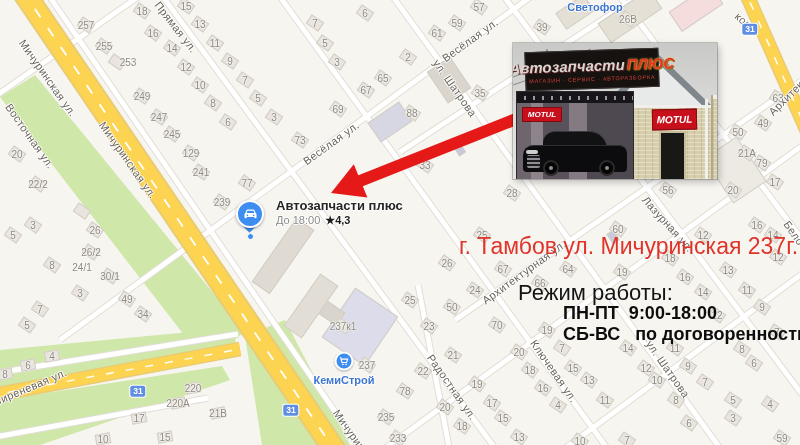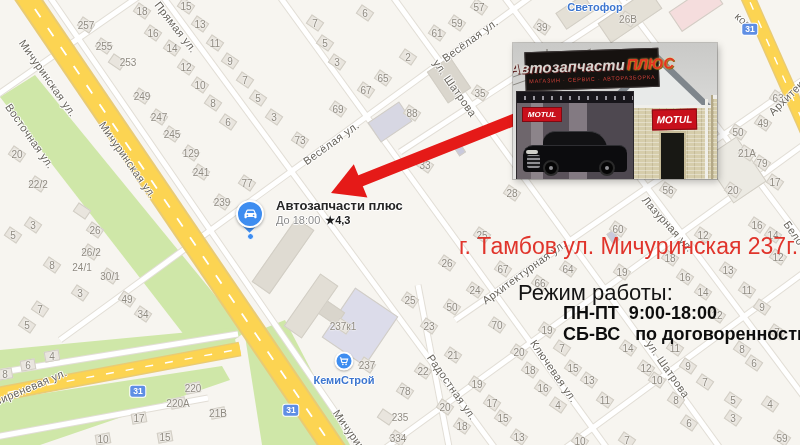"235" div.bnum { left: 400px -> 386px }
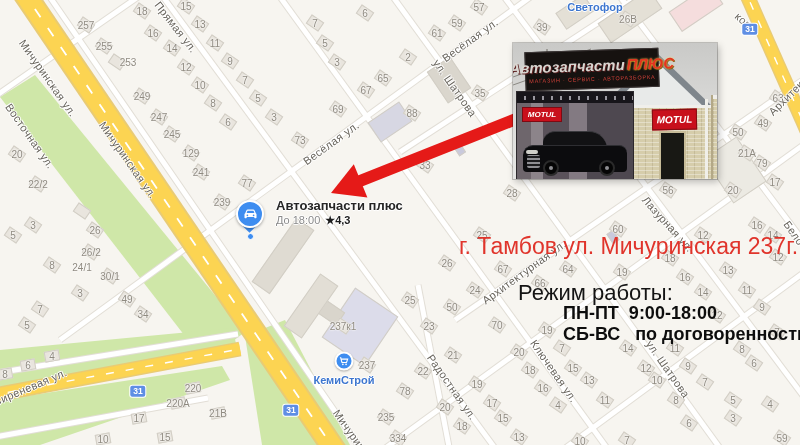"334" div.bnum { text: 334 -> 233 }
